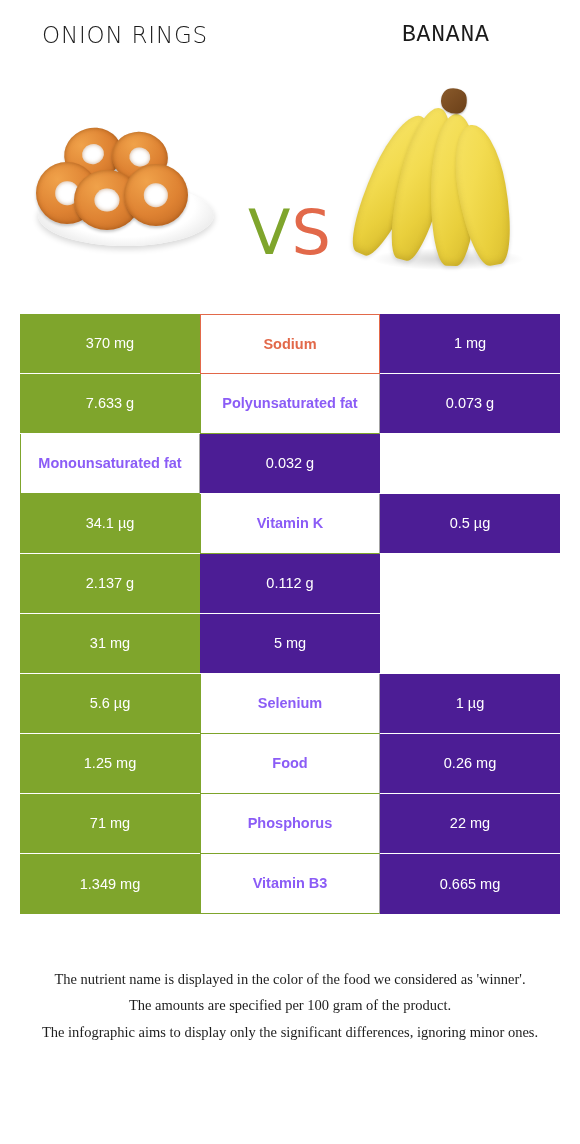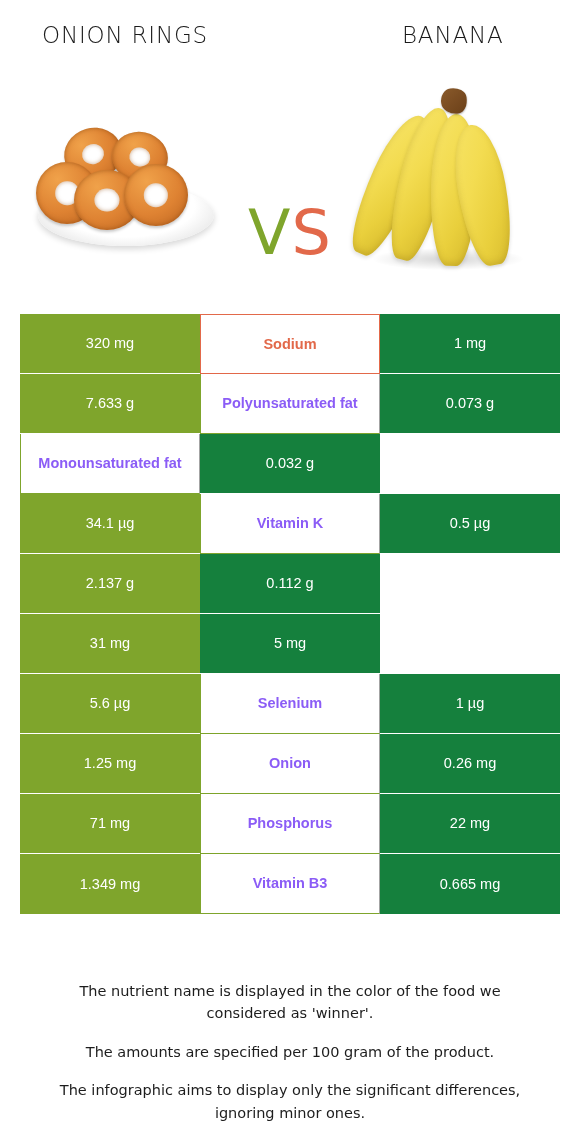"BANANA" .food-title.right { font-family: none -> Liberation Mono, monospace }
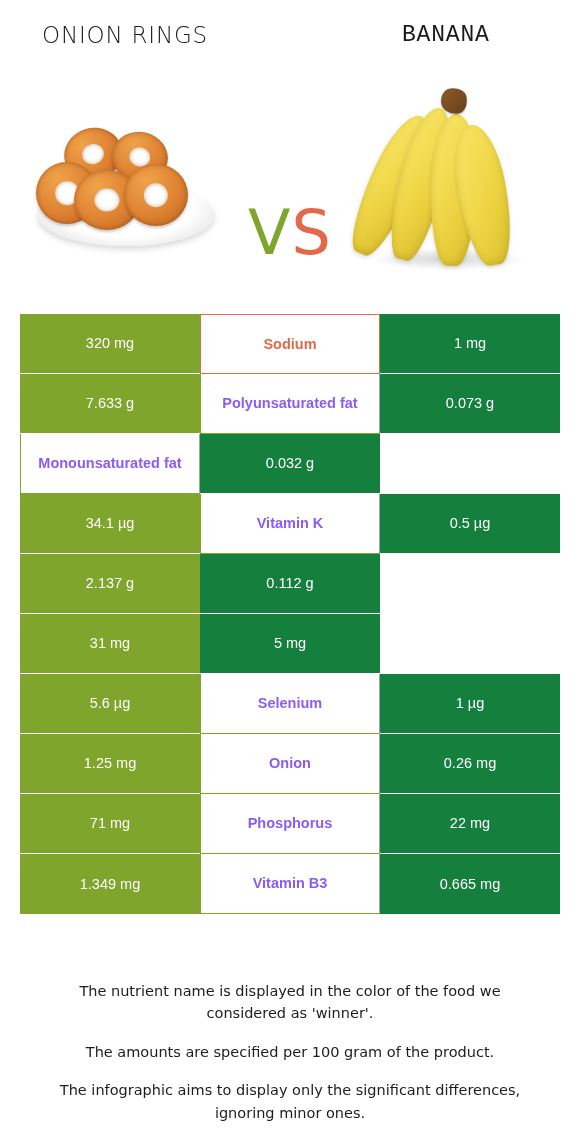"320 mg" div.cell { text: 320 -> 370 }
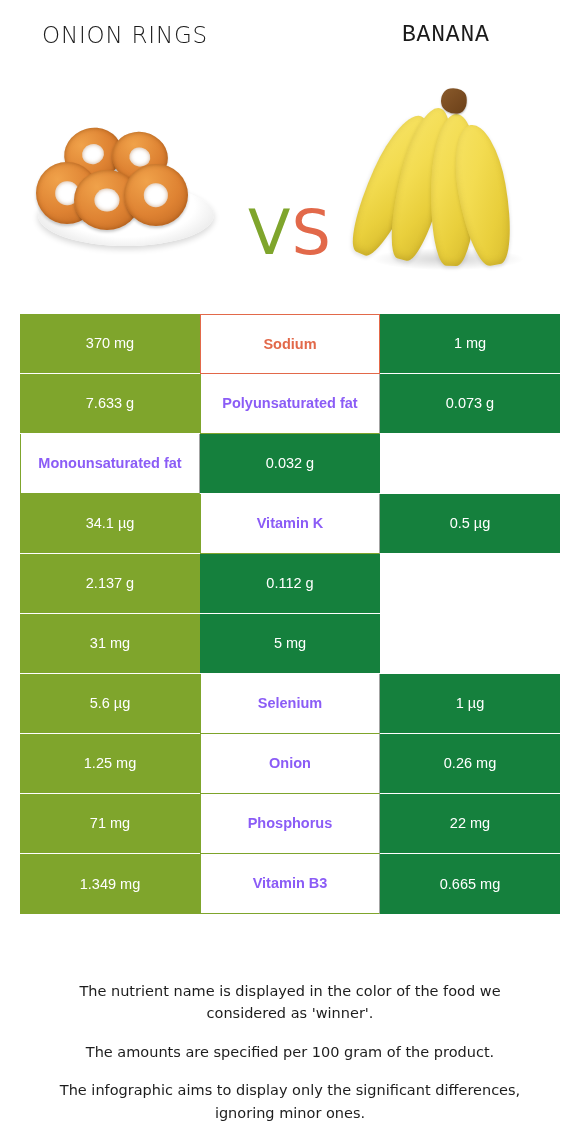"1 mg" .cell.right-val { background: #15803d -> #4c1d95 }
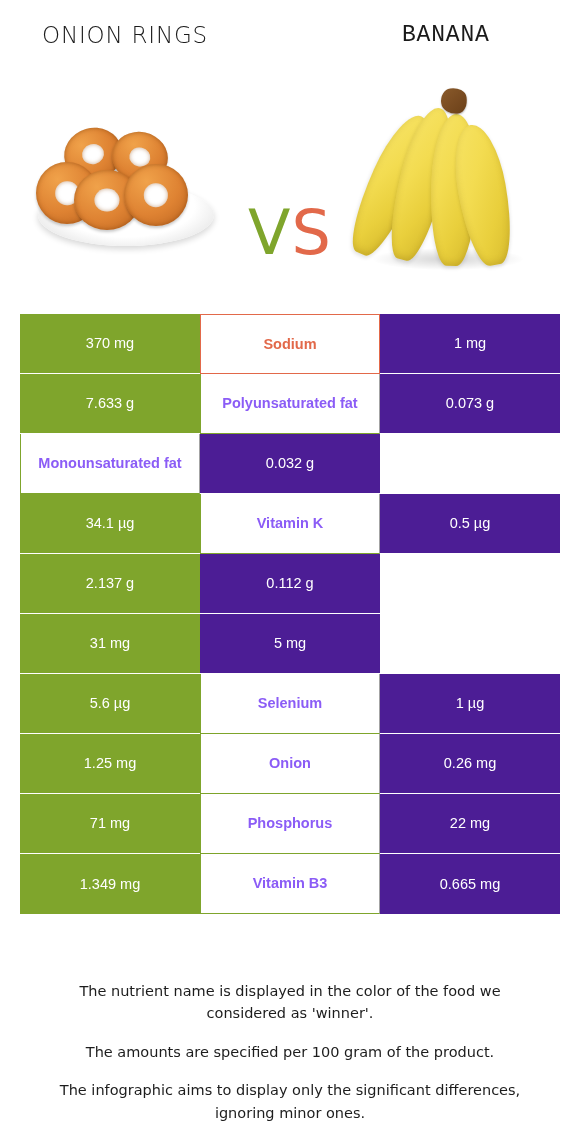"Onion" div.cell { text: Onion -> Food }
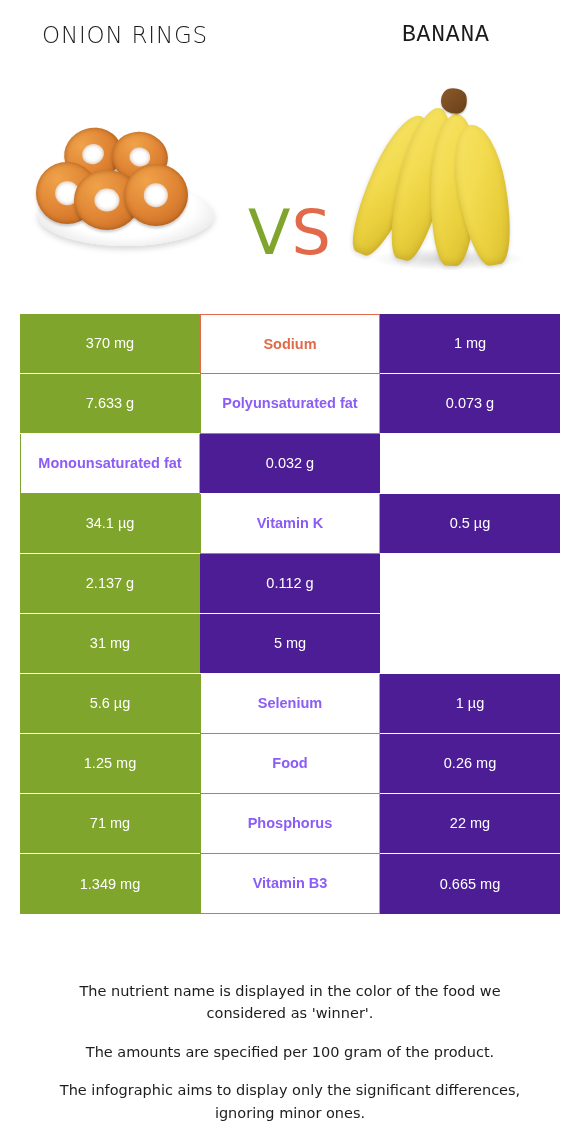"The nutrient name is displayed" .footer p { font-family: none -> Liberation Serif, serif; margin: 16px -> 4px }
